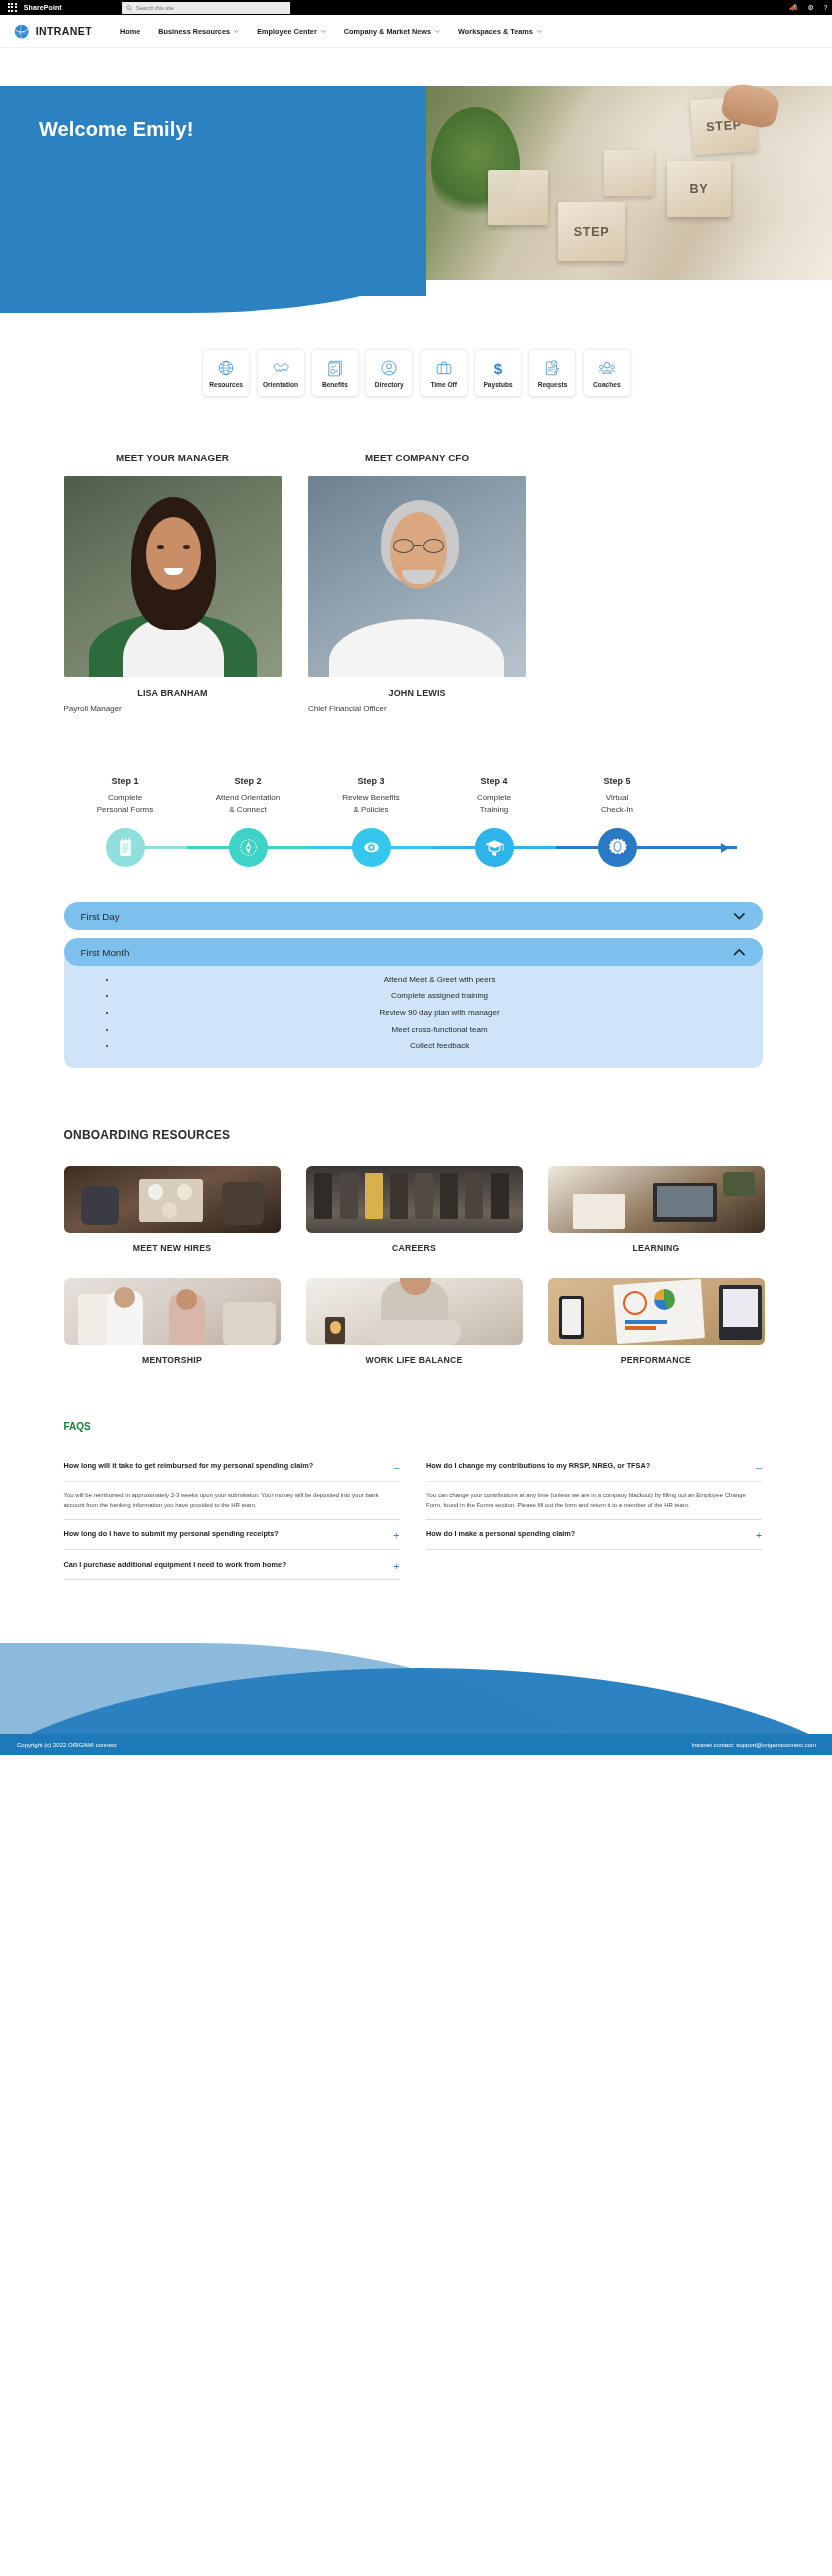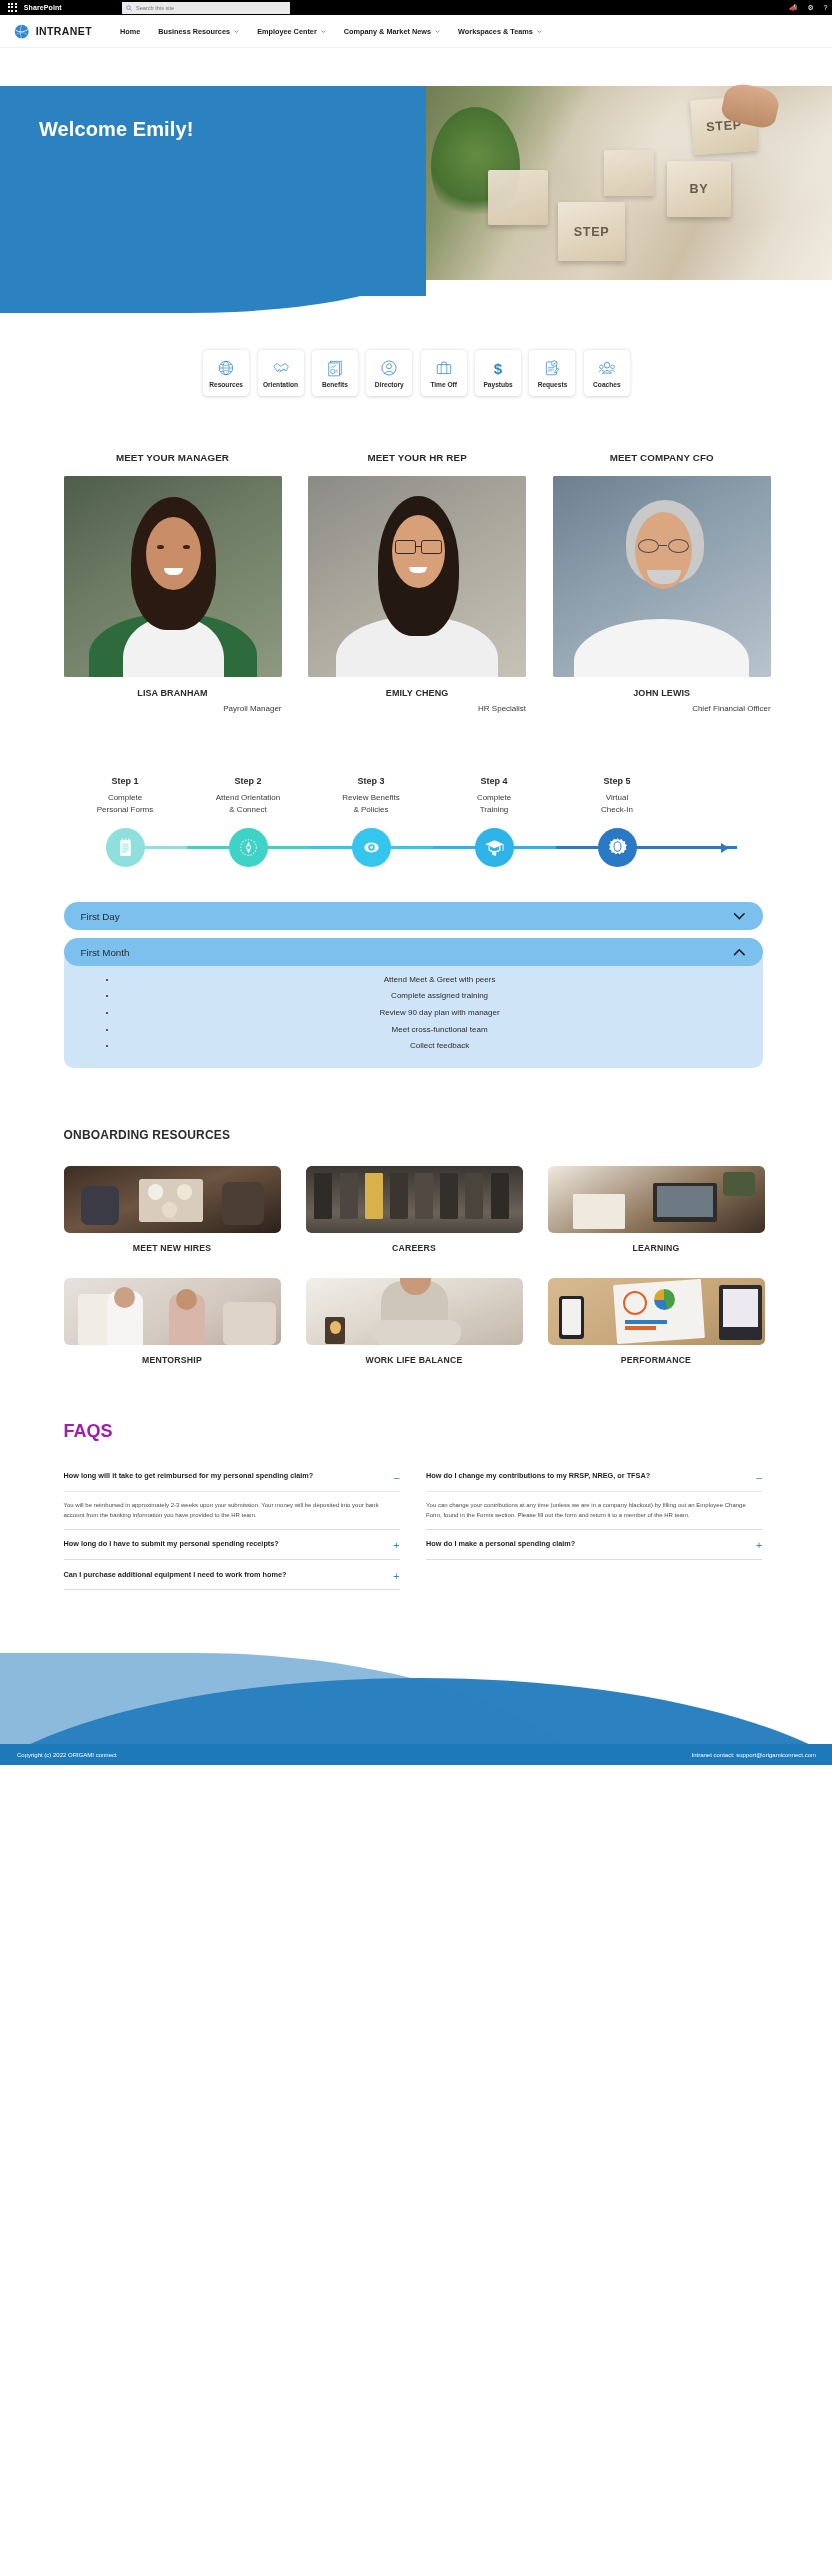"MEET YOUR HR REP" div.person { html: <div> <div>MEET YOUR HR REP</div> <div> <div> <div></div> <div></div> <div></div> <div></div> <div></div> <div></div> <div></div> <div></div> </div> </div> <div>EMILY CHENG</div> <div>HR Specialist</div> </div> -> none }
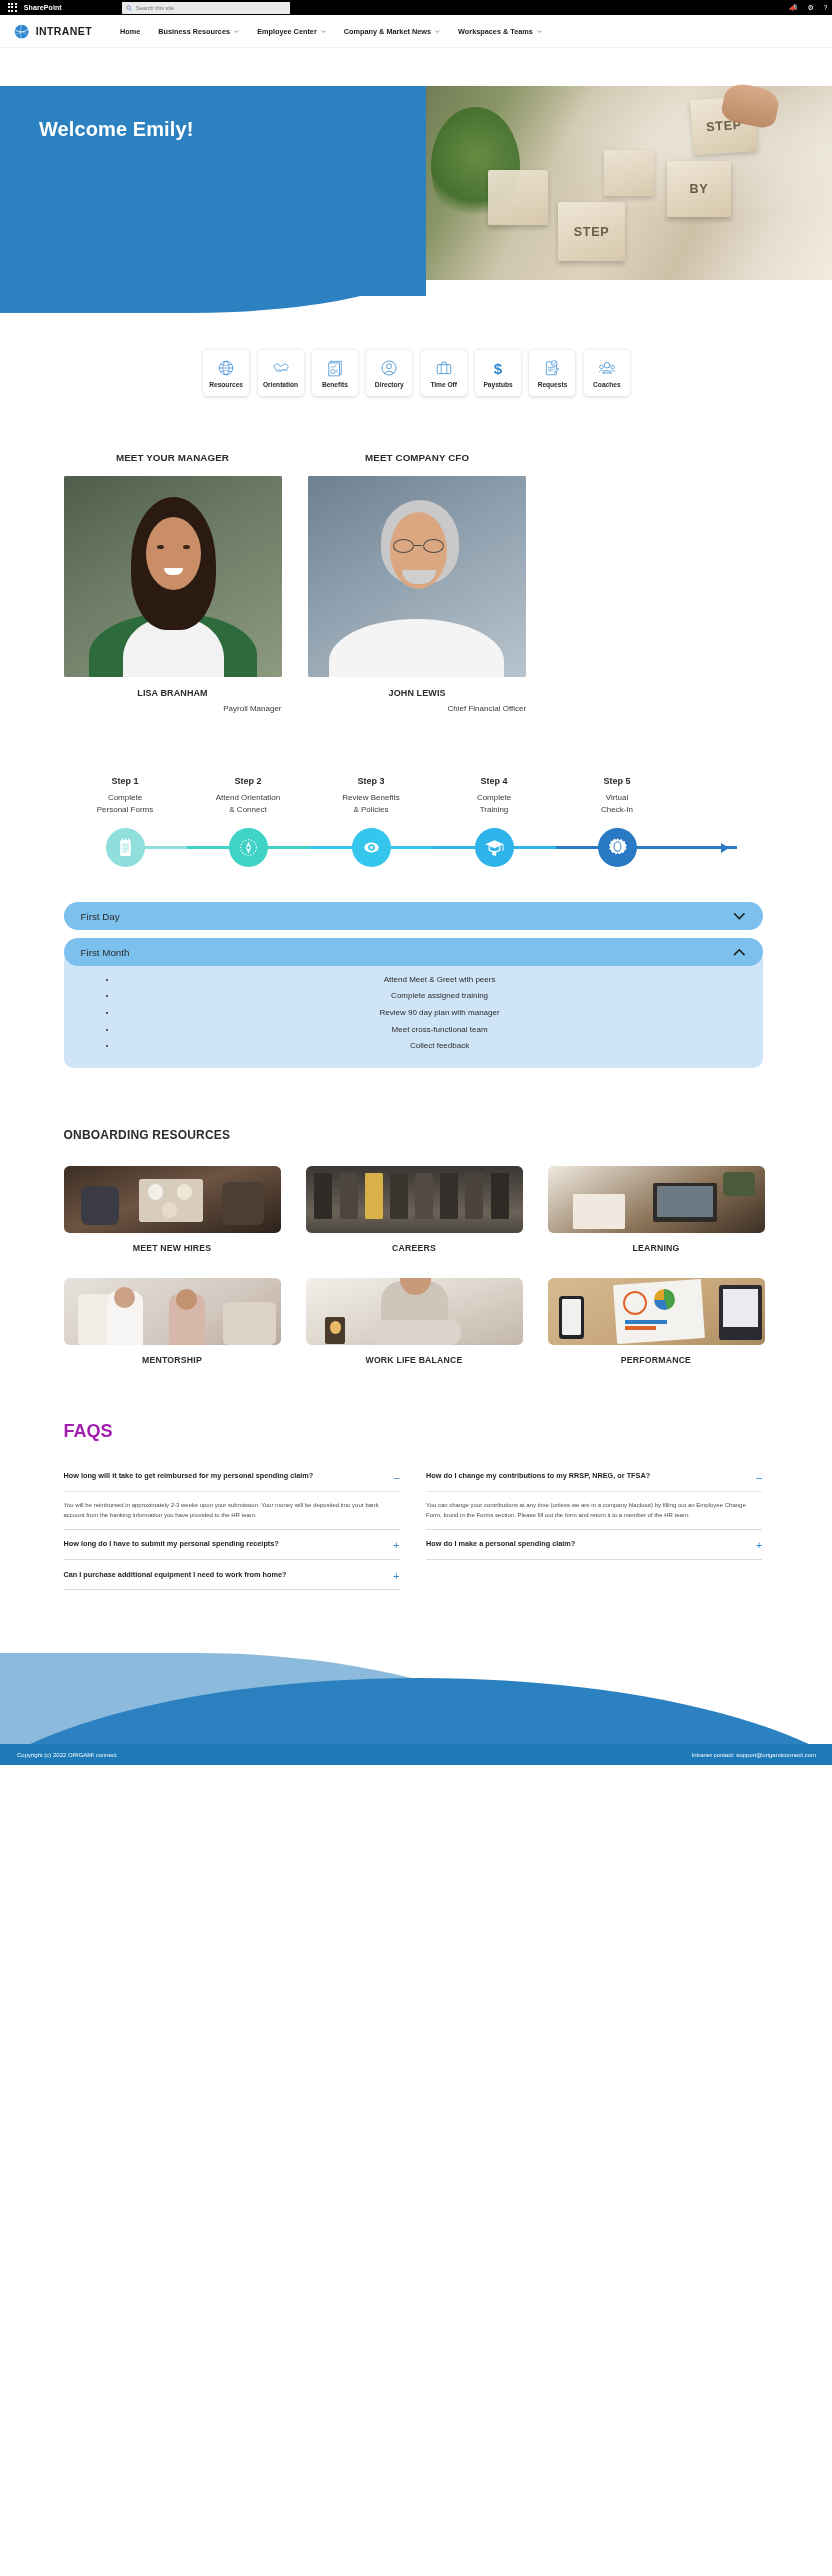"Payroll Manager" .person-role { text-align: right -> left }
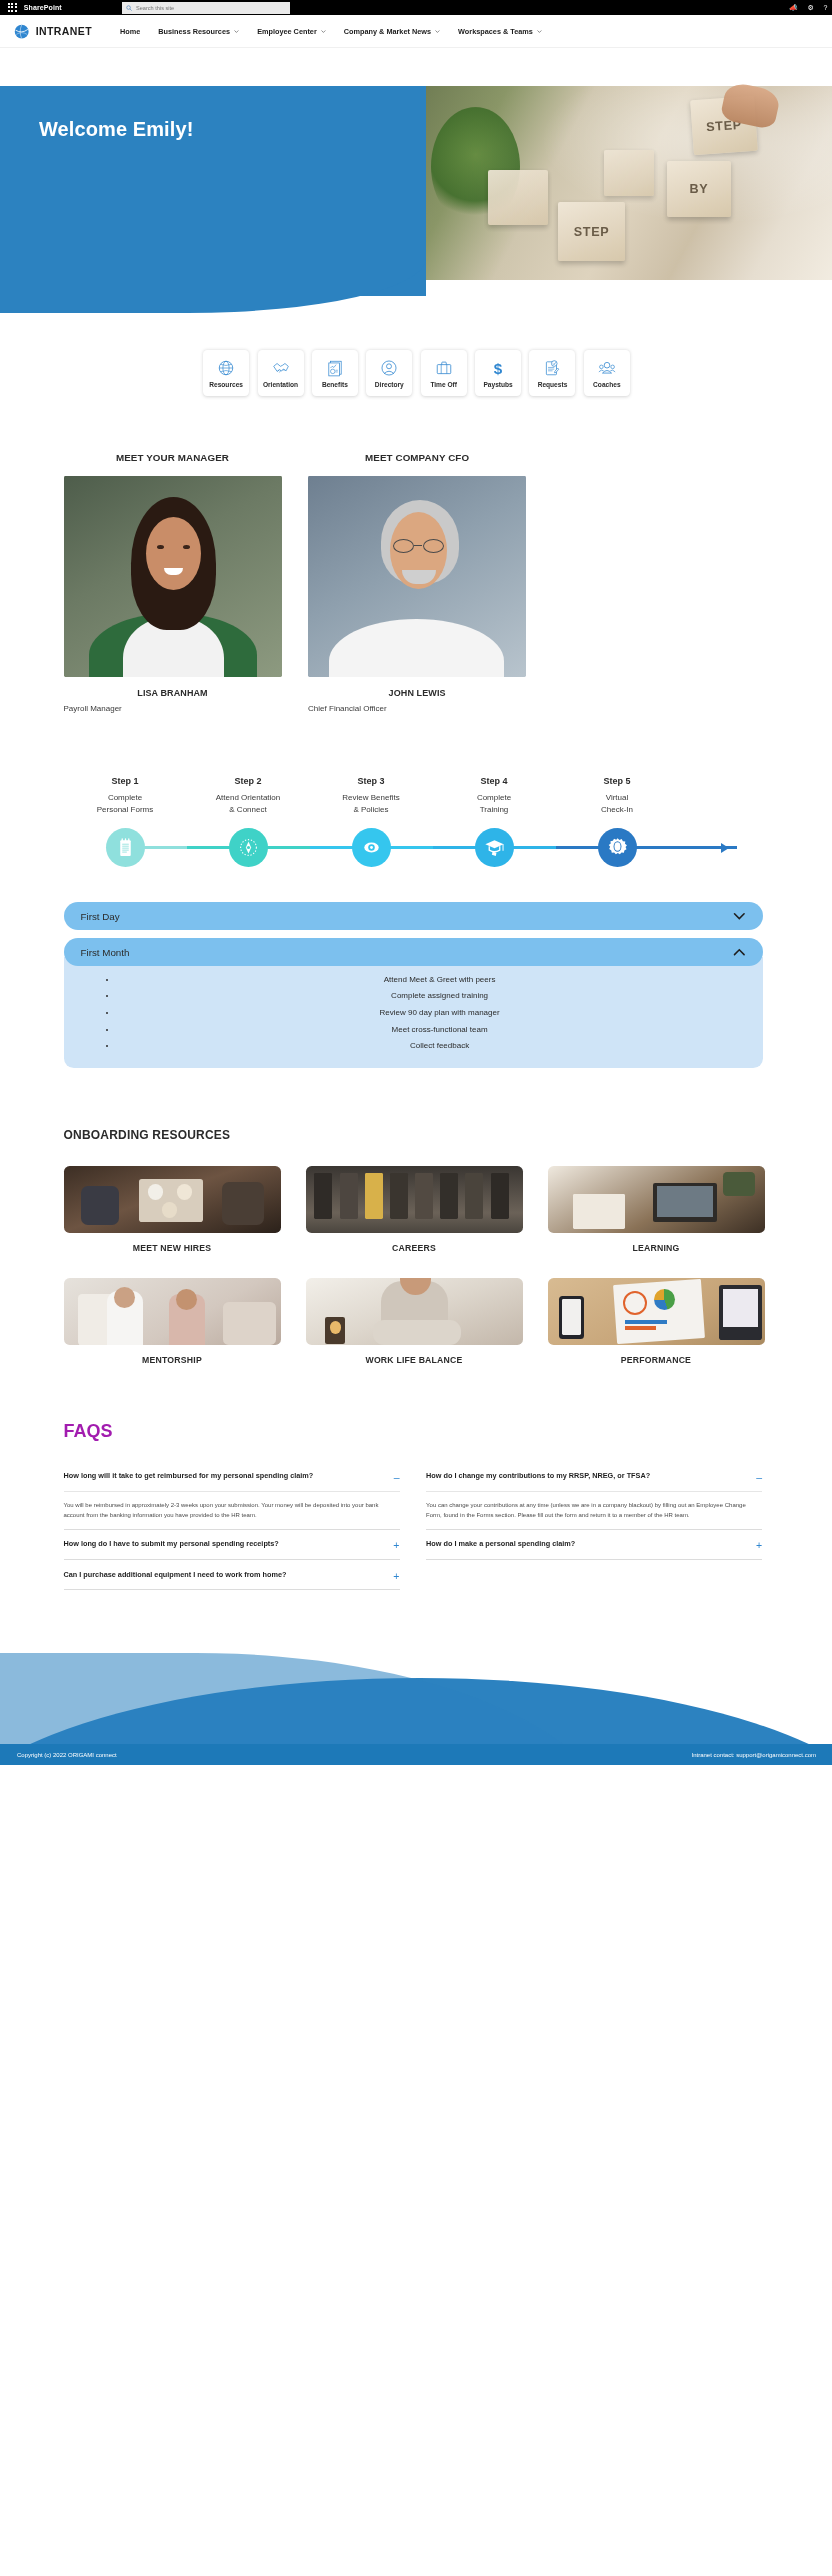"FAQS" .faq-title { color: #a21caf -> #15803d; font-size: 18px -> 10px }
